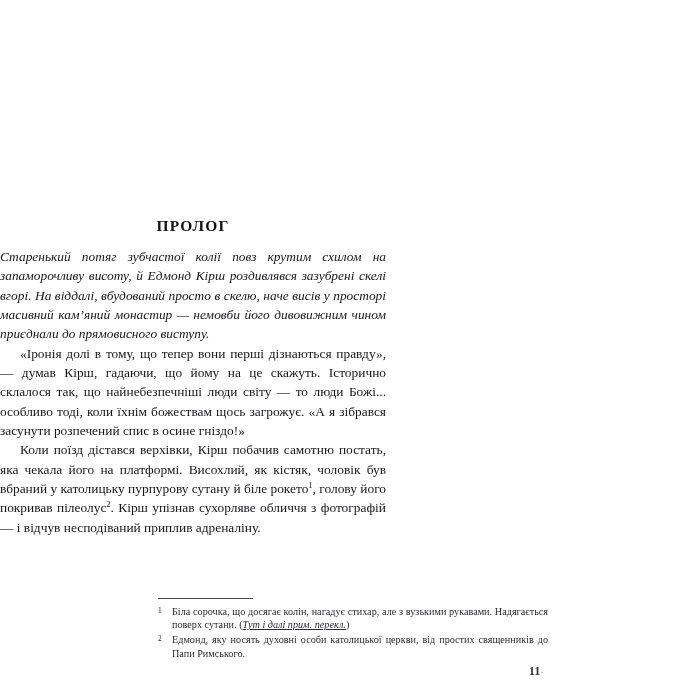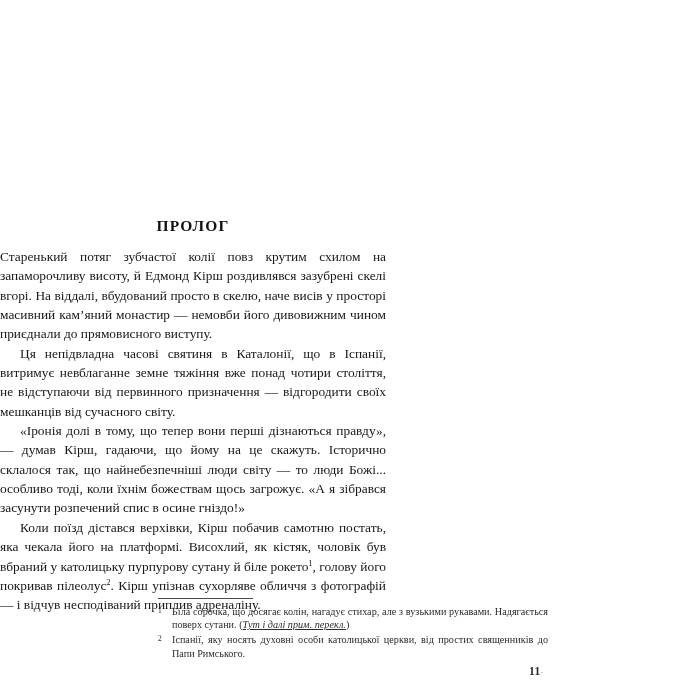"Старенький потяг зубчастої колії повз" .body-block p.first { font-style: none -> italic }
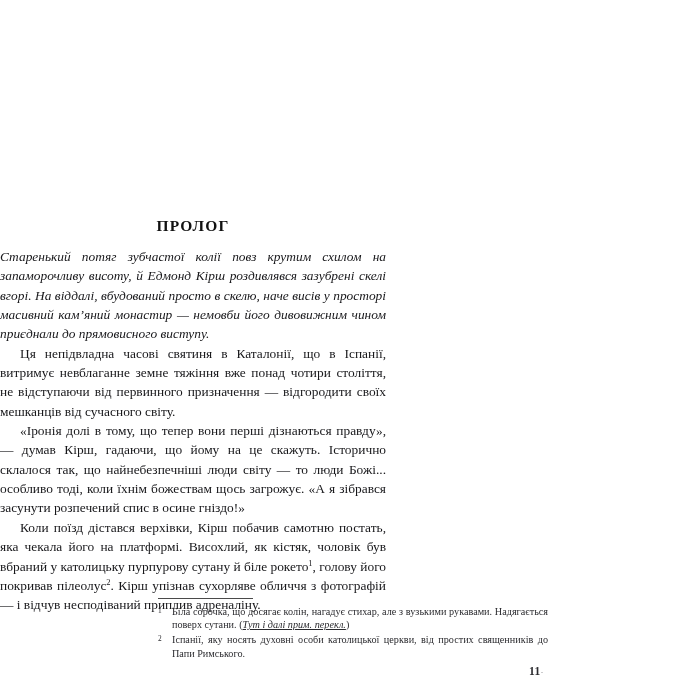"Ця непідвладна часові святиня в" p { html: <p>Ця непідвладна часові святиня в Каталонії, що в Іспанії, витримує невблаганне земне тяжіння вже понад чотири століття, не відступаючи від первинного призначення — відгородити своїх мешканців від сучасного світу.</p> -> none }
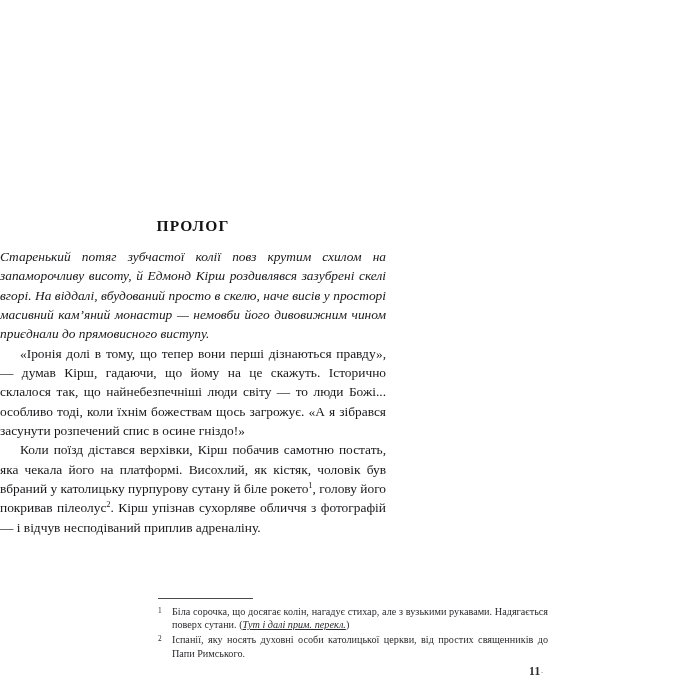"Іспанії, яку носять духовні особи" span.fn-text { text: Іспанії -> Едмонд }
